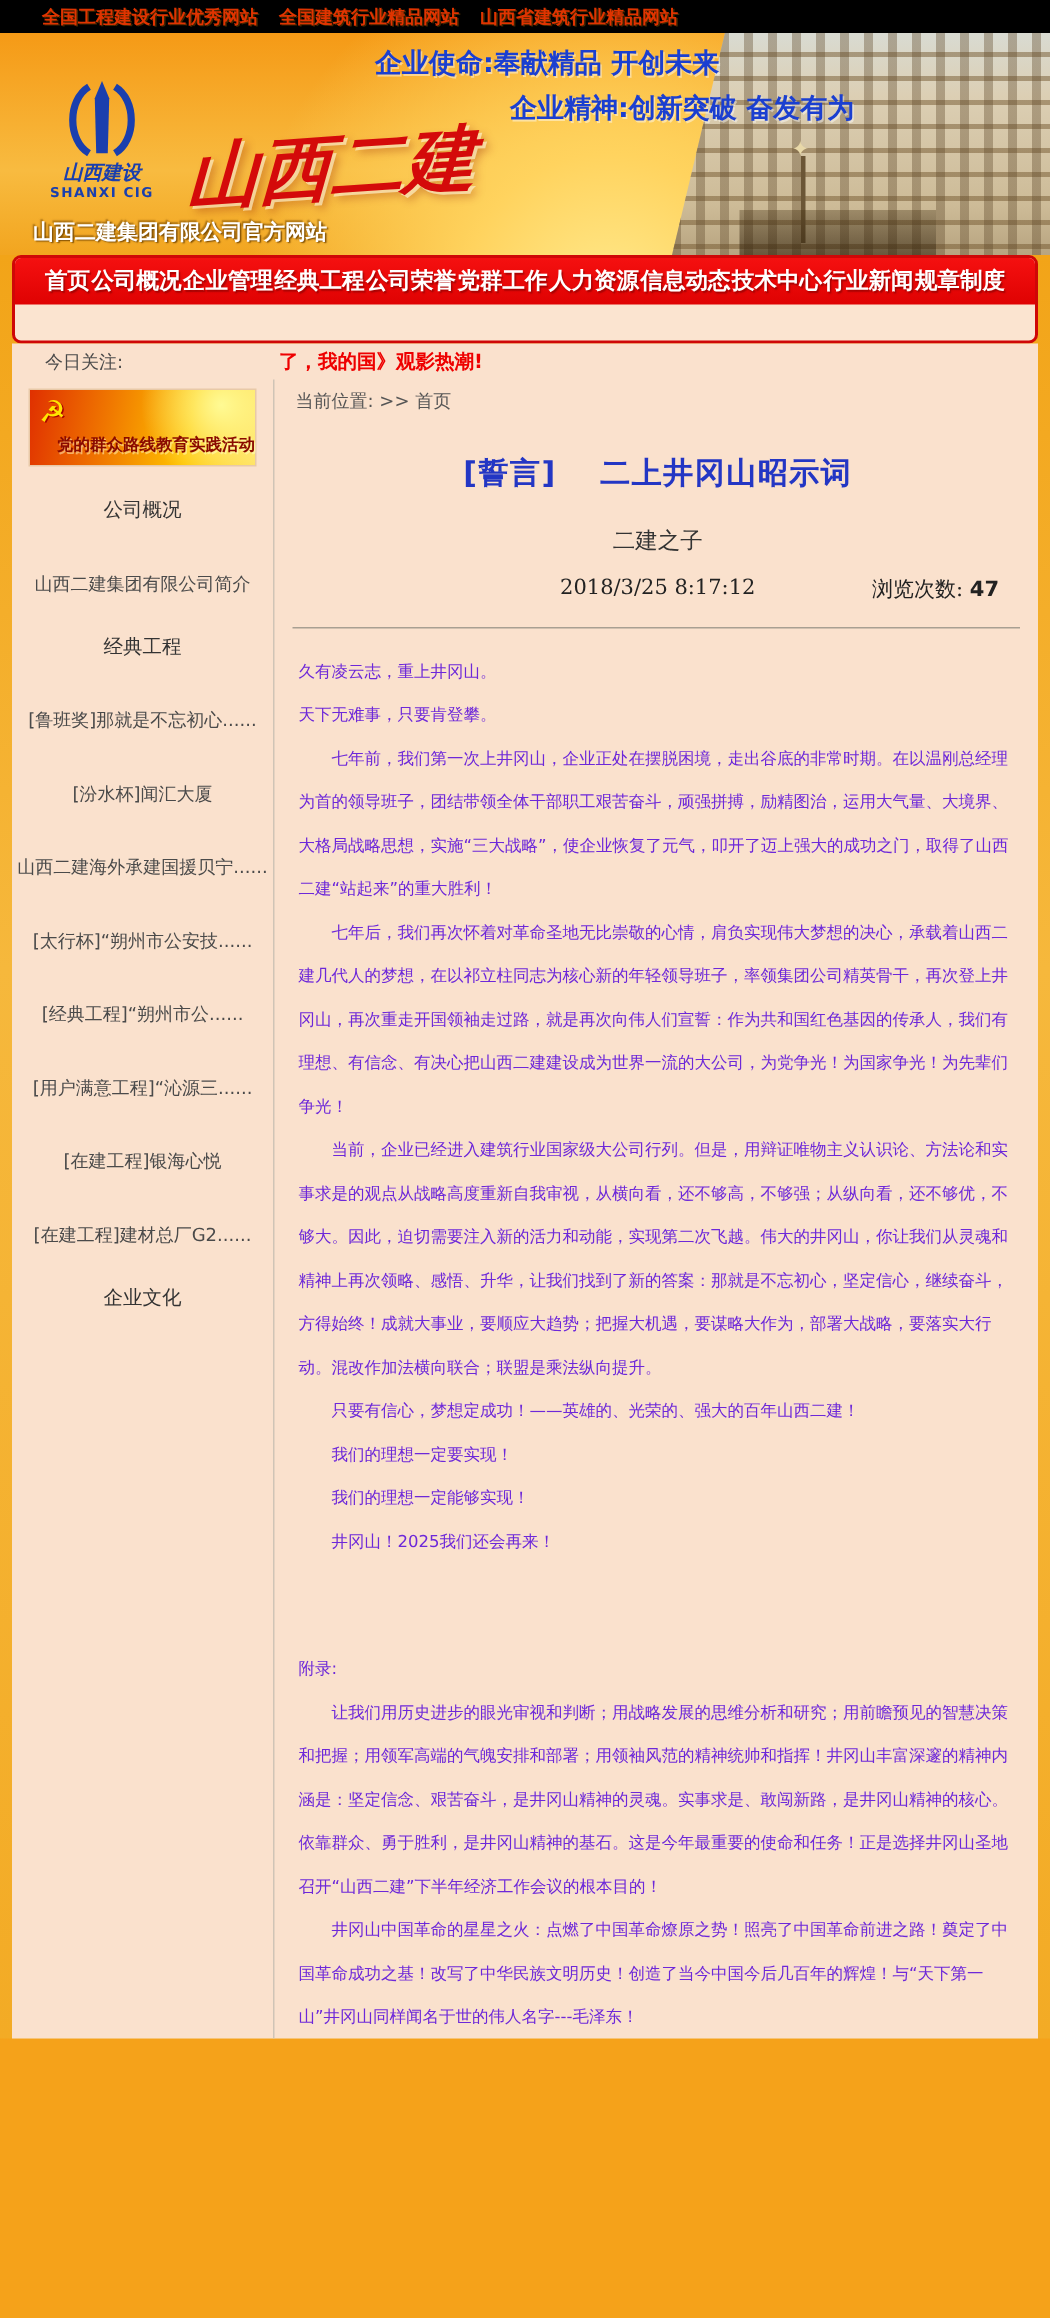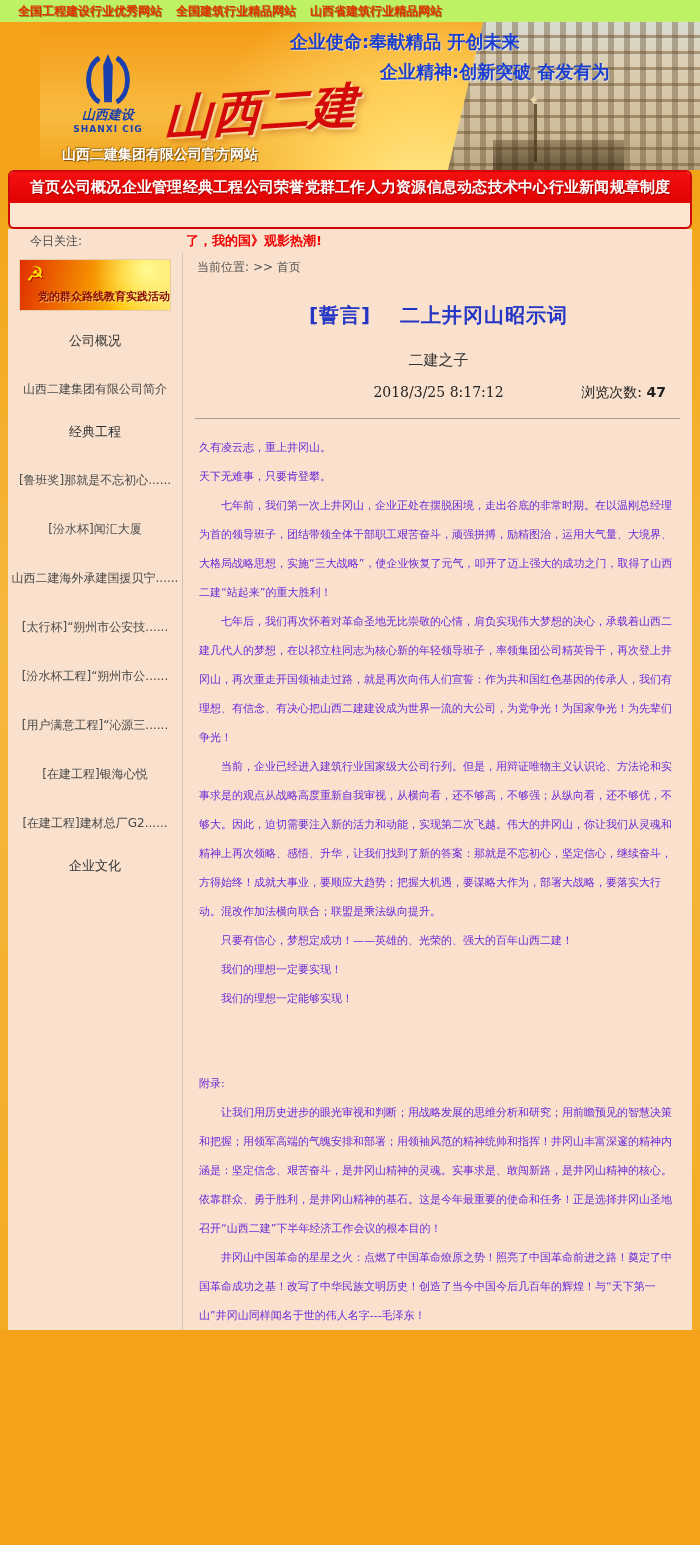"全国工程建设行业优秀网站" .topbar { background: #bef264 -> #000000; padding-left: 18px -> 28px }
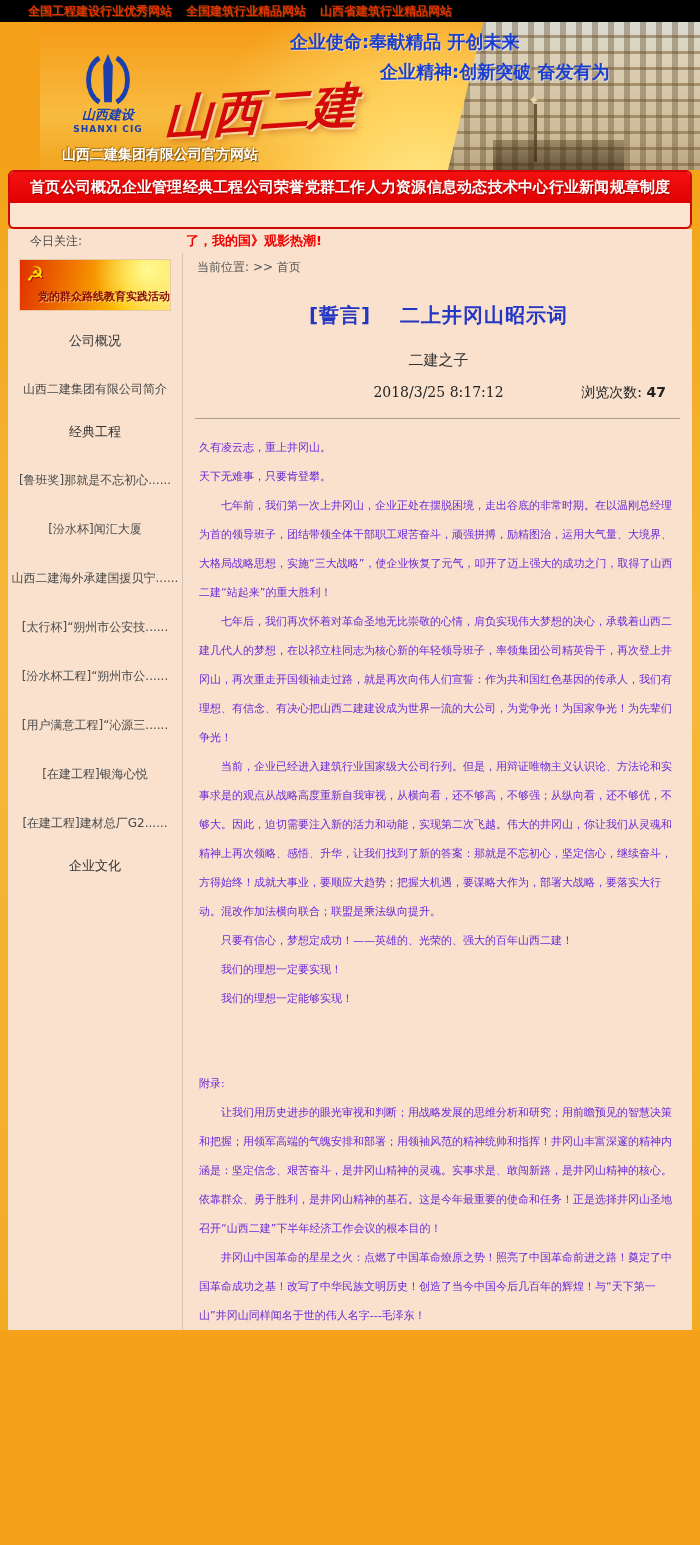"企业使命:奉献精品 开创未来" .header { margin-left: 40px -> none }
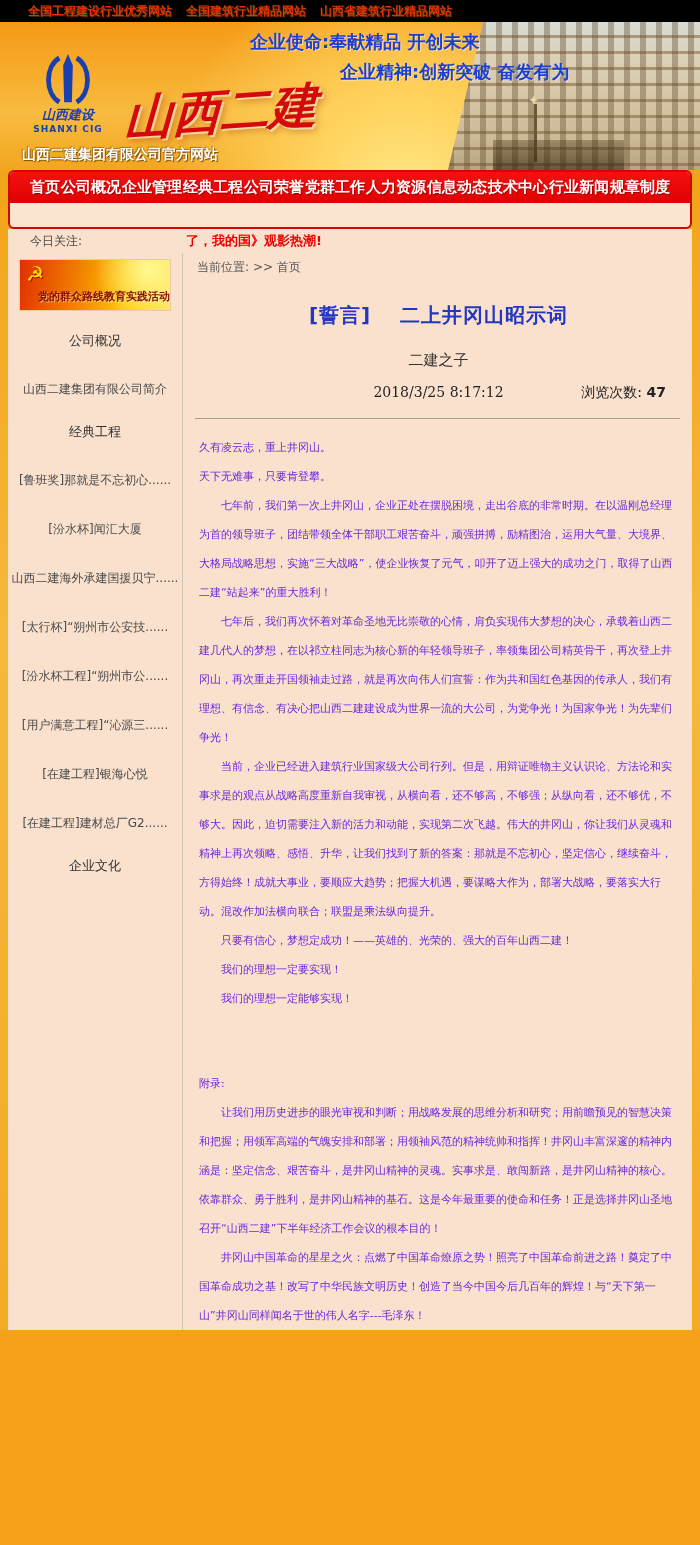"[汾水杯工程]“朔州市公......" div.sb-item { text: 汾水杯 -> 经典 }
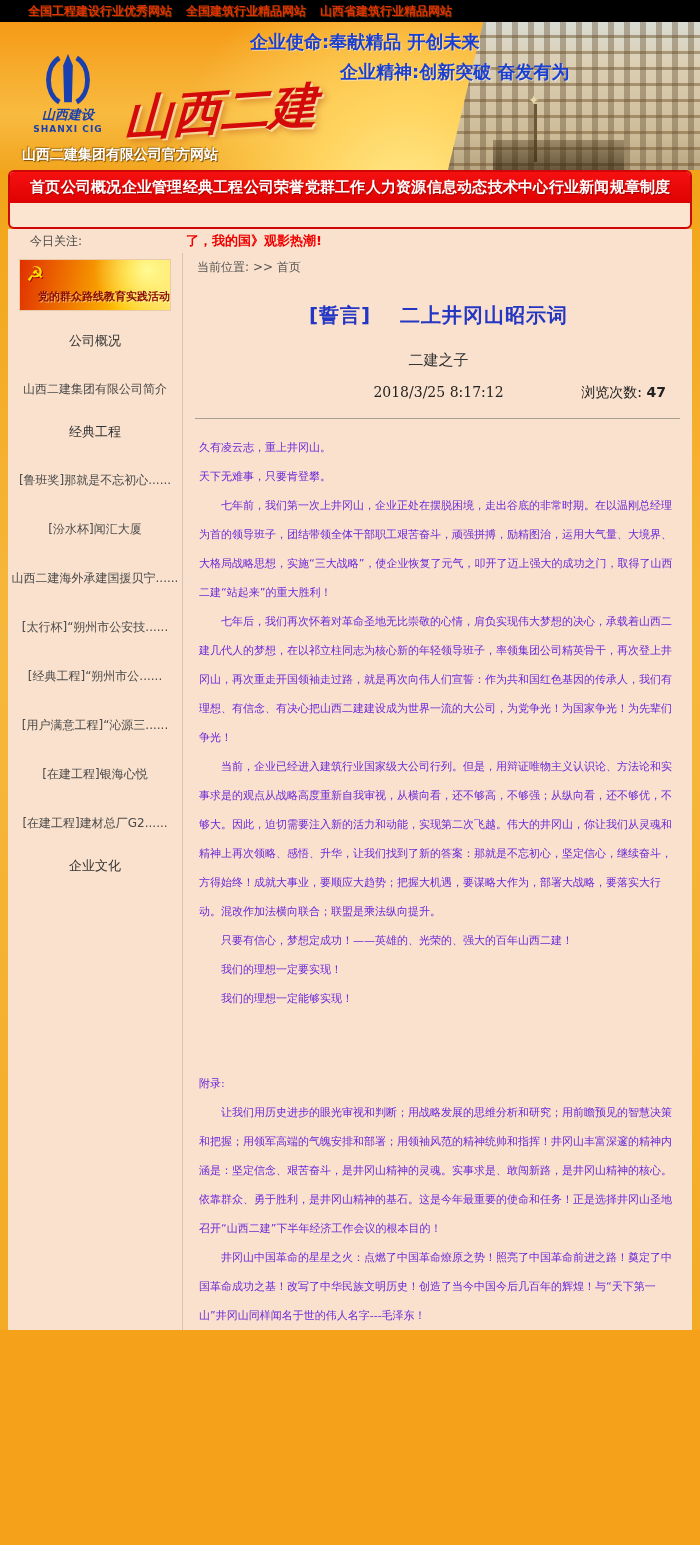"井冈山！2025我们还会再来！" p.ind { html: none -> <p>井冈山！2025我们还会再来！</p> }
